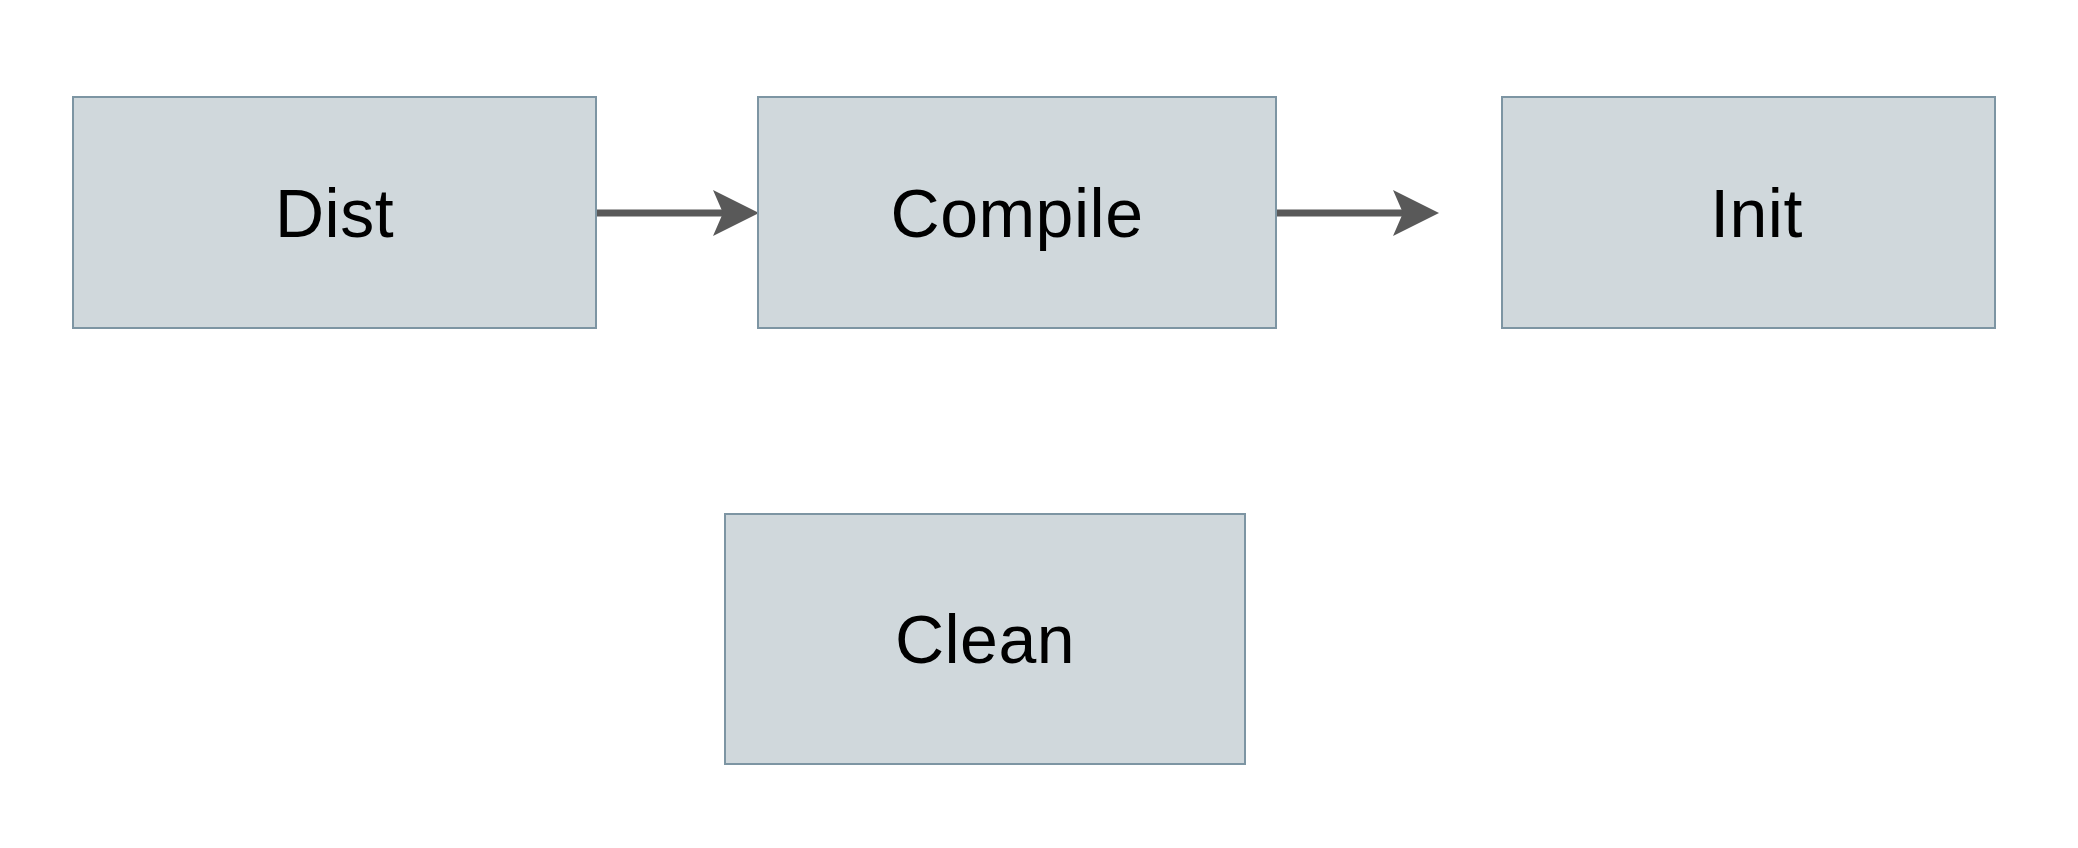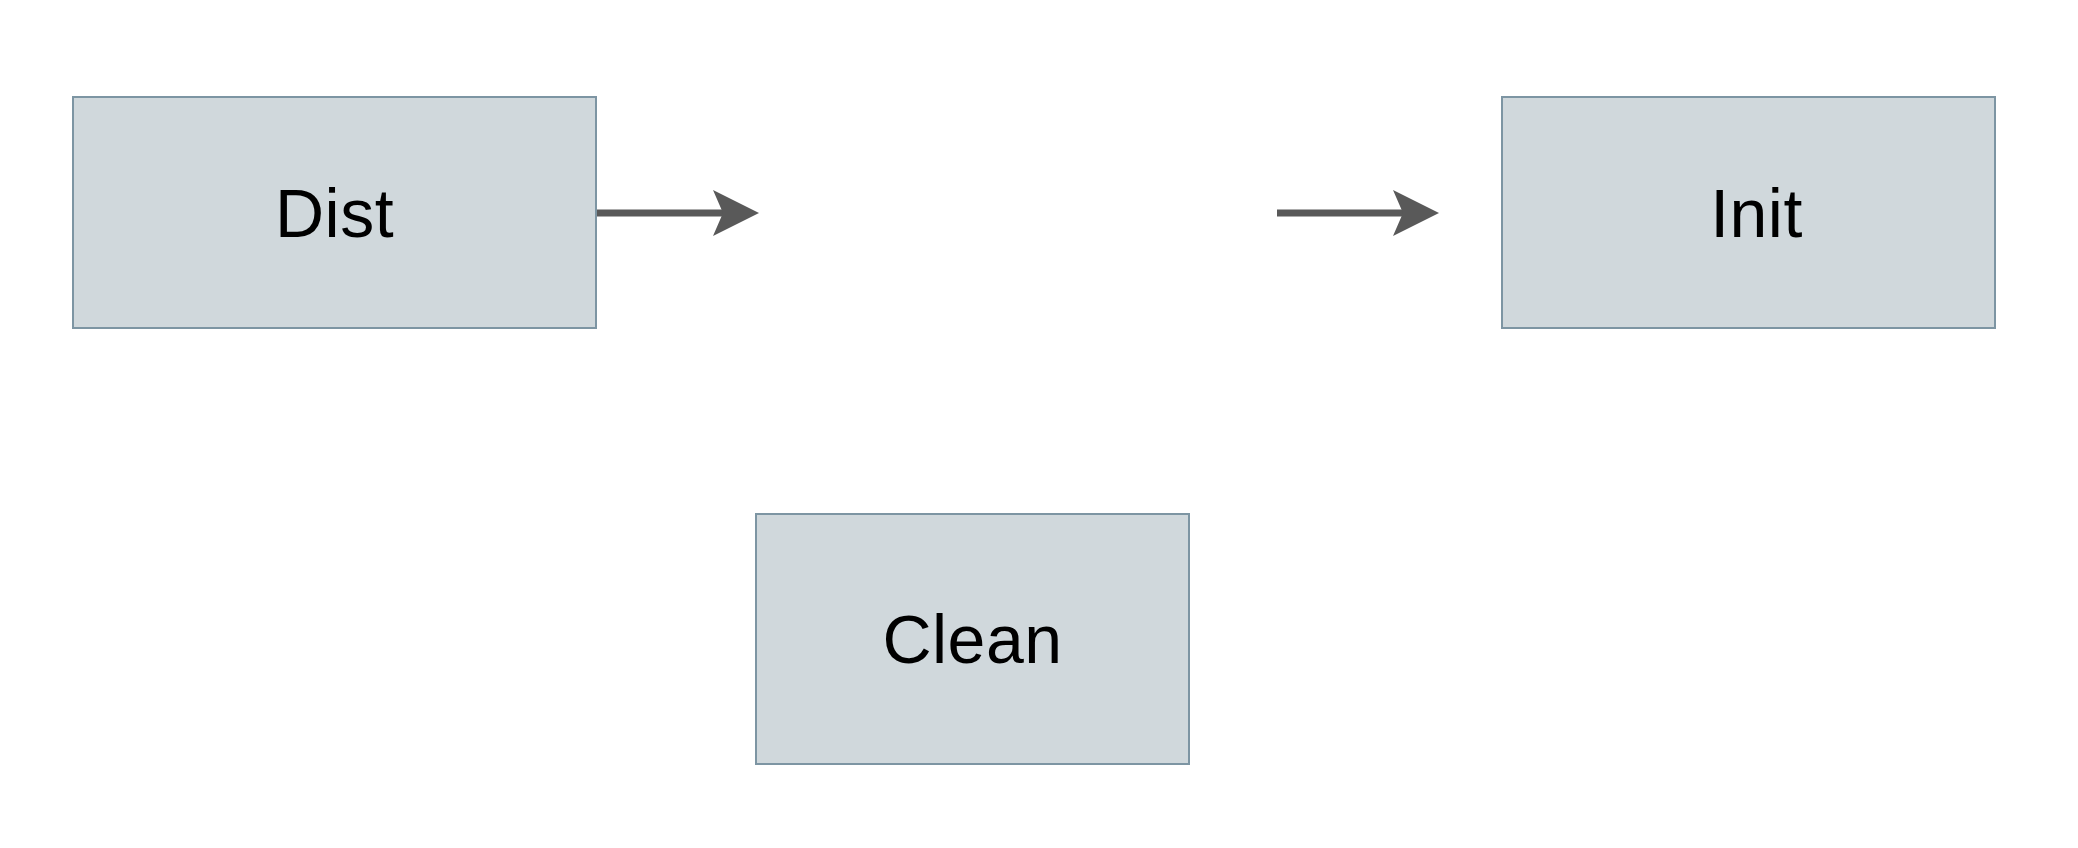"Compile" div.node { html: none -> <div> <span>Compile</span> </div> }
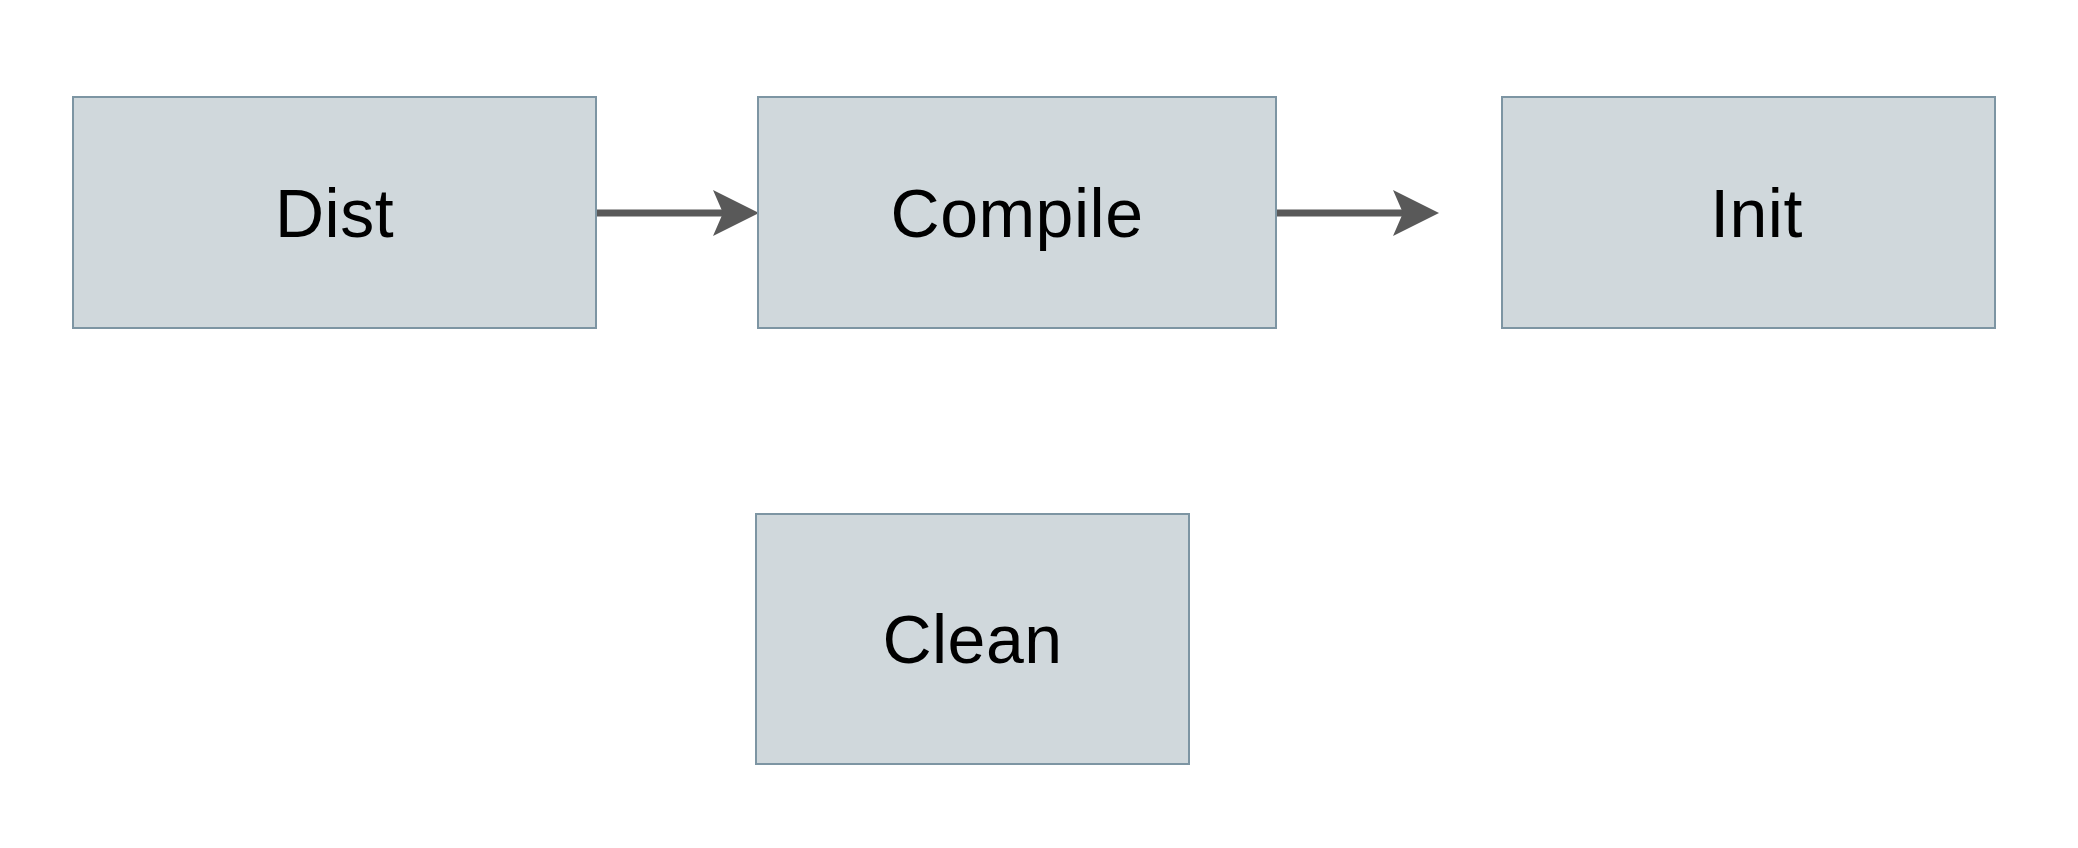"Clean" .node-clean { left: 755px -> 724px; width: 435px -> 522px }
